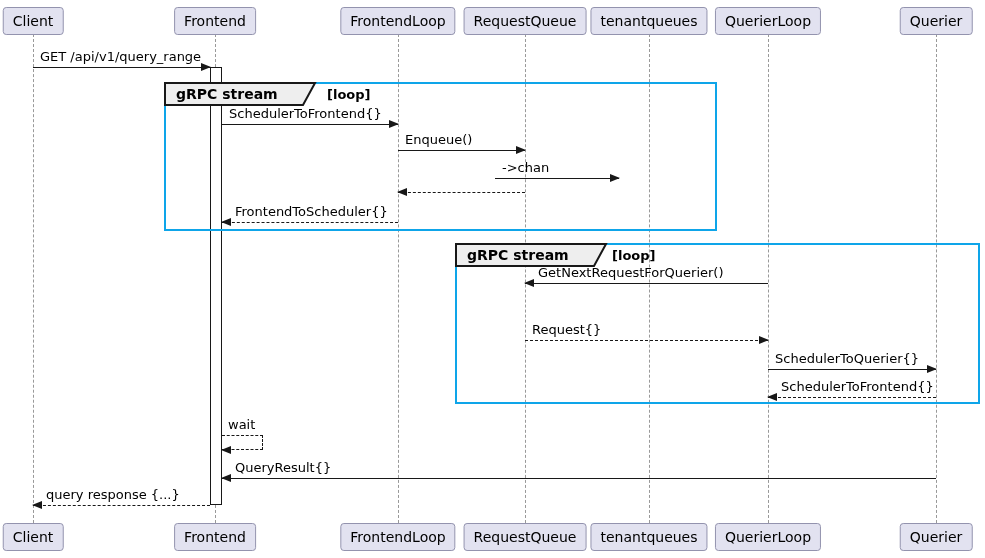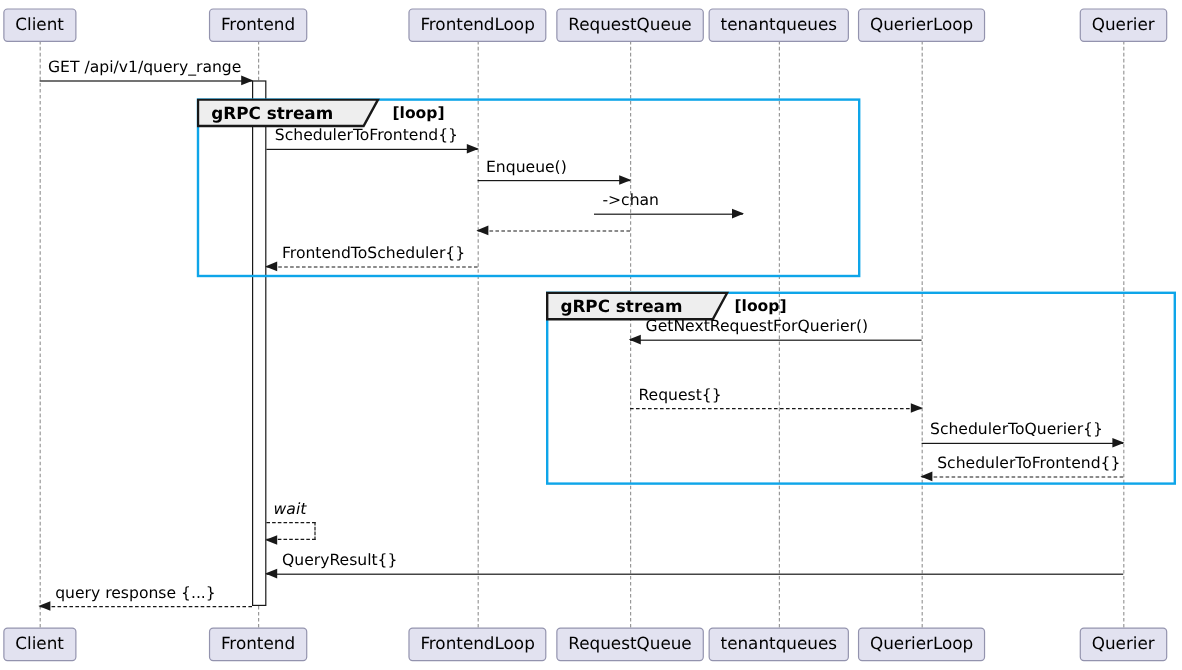"wait" .self-msg { font-style: italic -> none }
